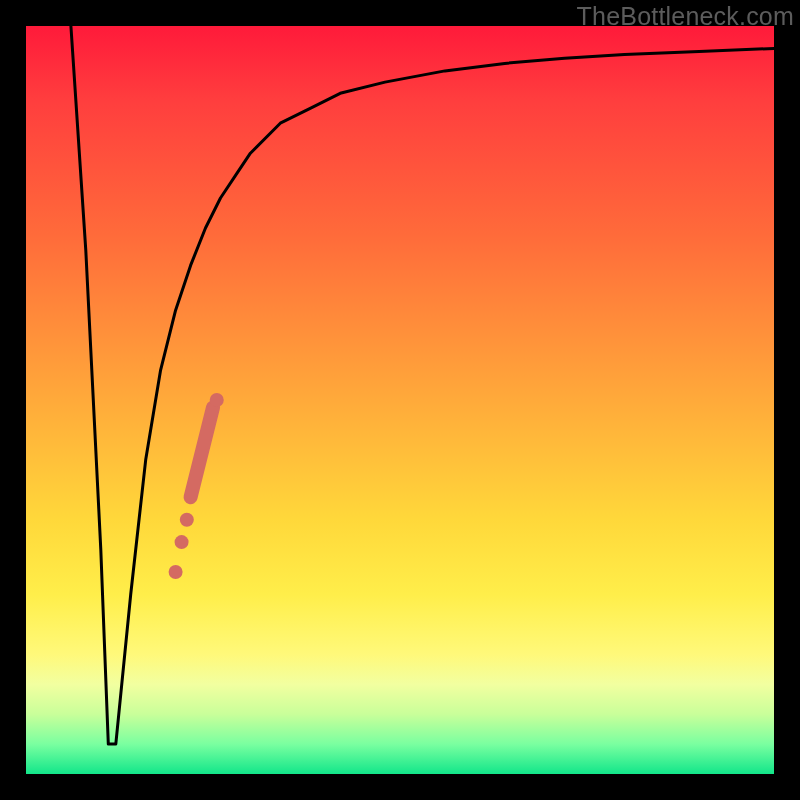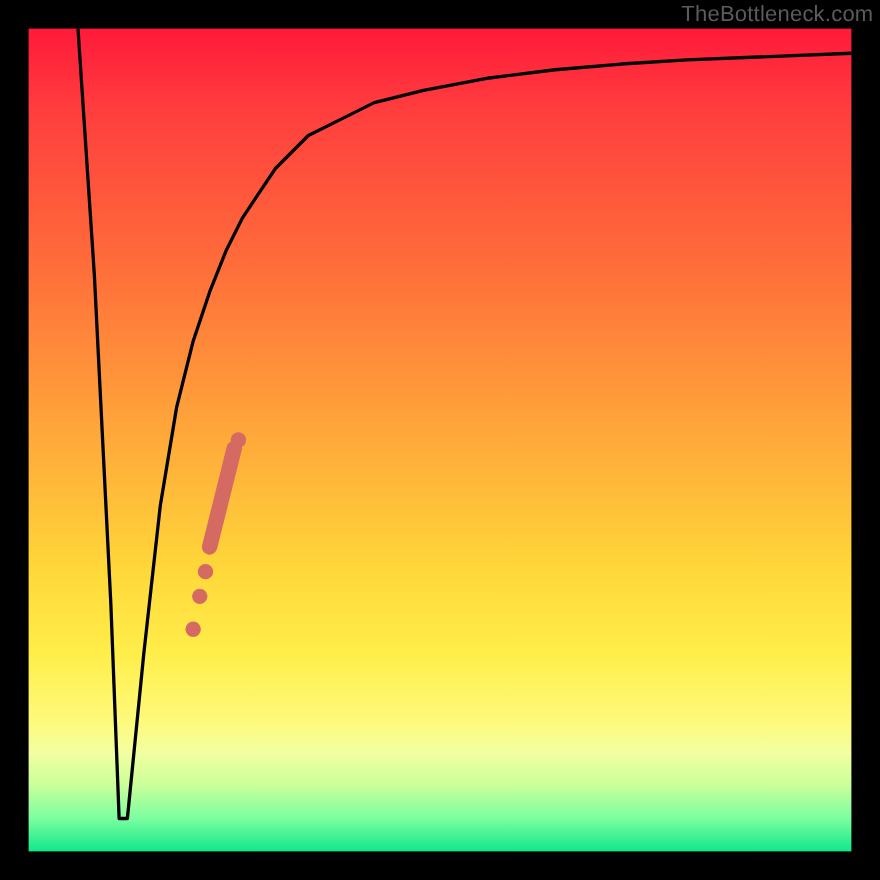"TheBottleneck.com" .watermark { font-size: 20px -> 25px }
